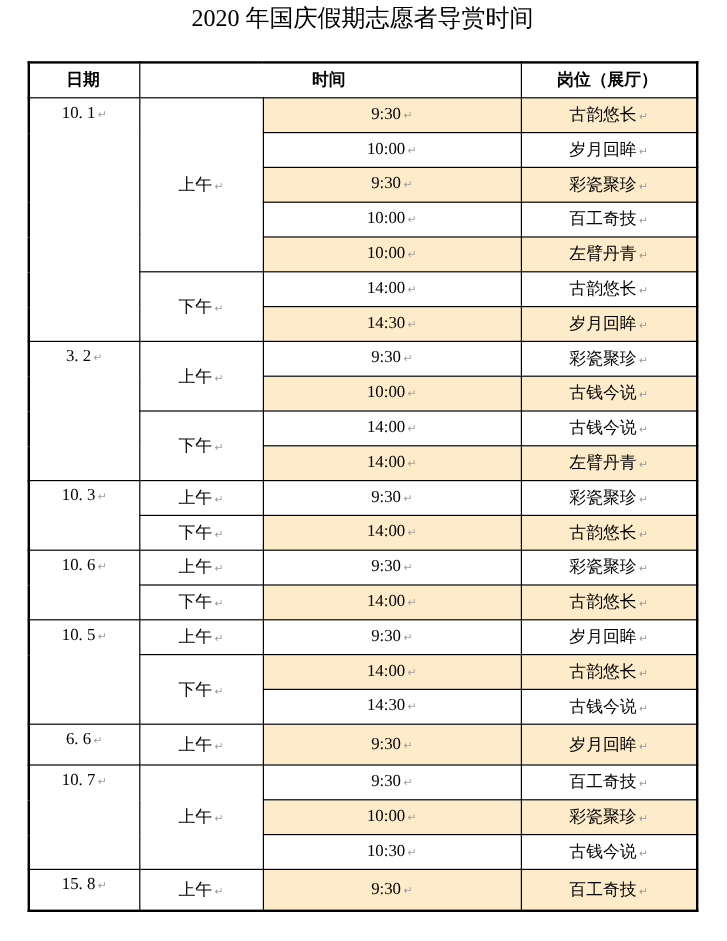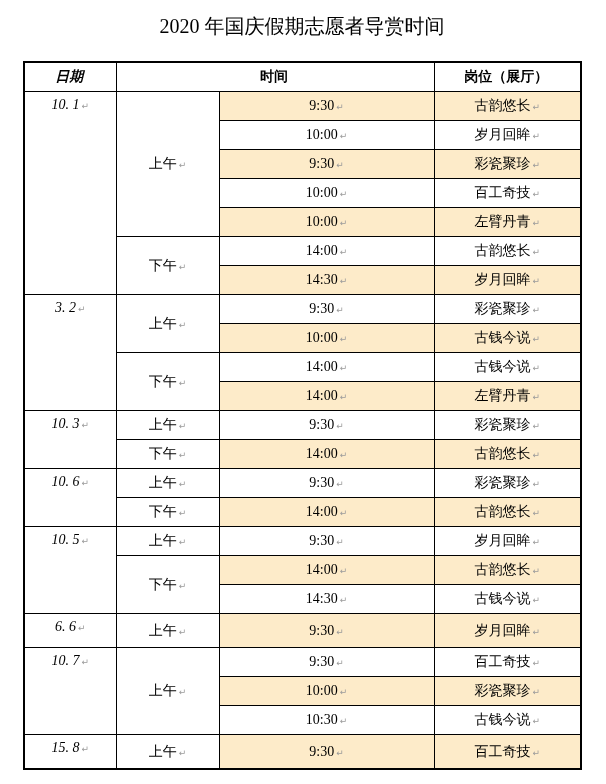"2020 年国庆假期志愿者导赏时间" .page-title { padding-top: 13px -> 3px }
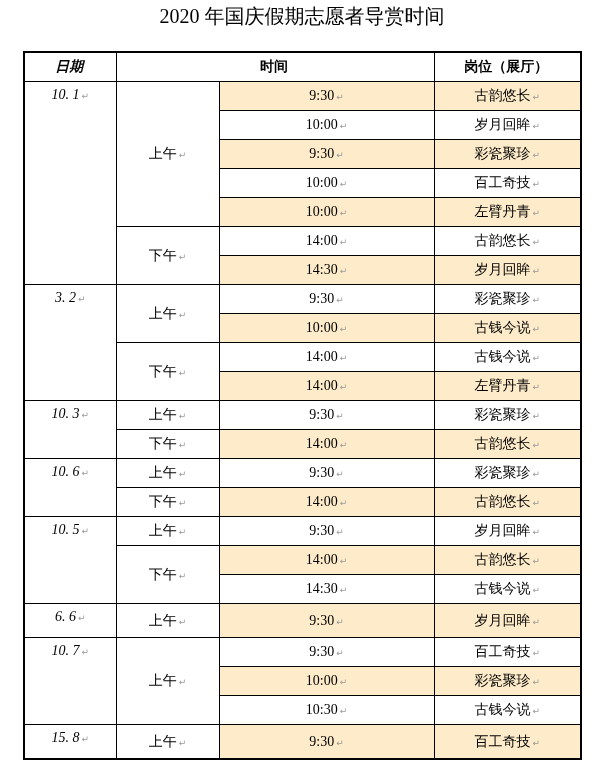"日期" th.h-date { font-style: italic -> none }
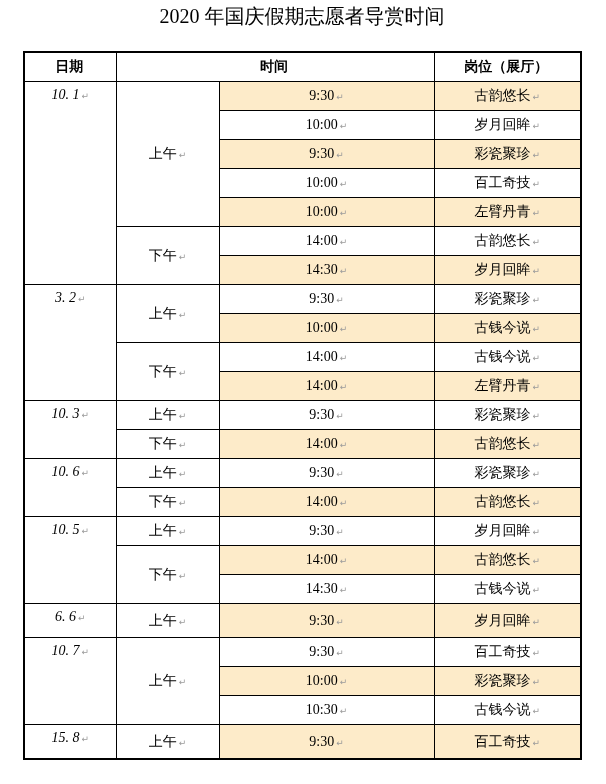"10. 1 ↵" td.date-cell { font-style: italic -> none }
